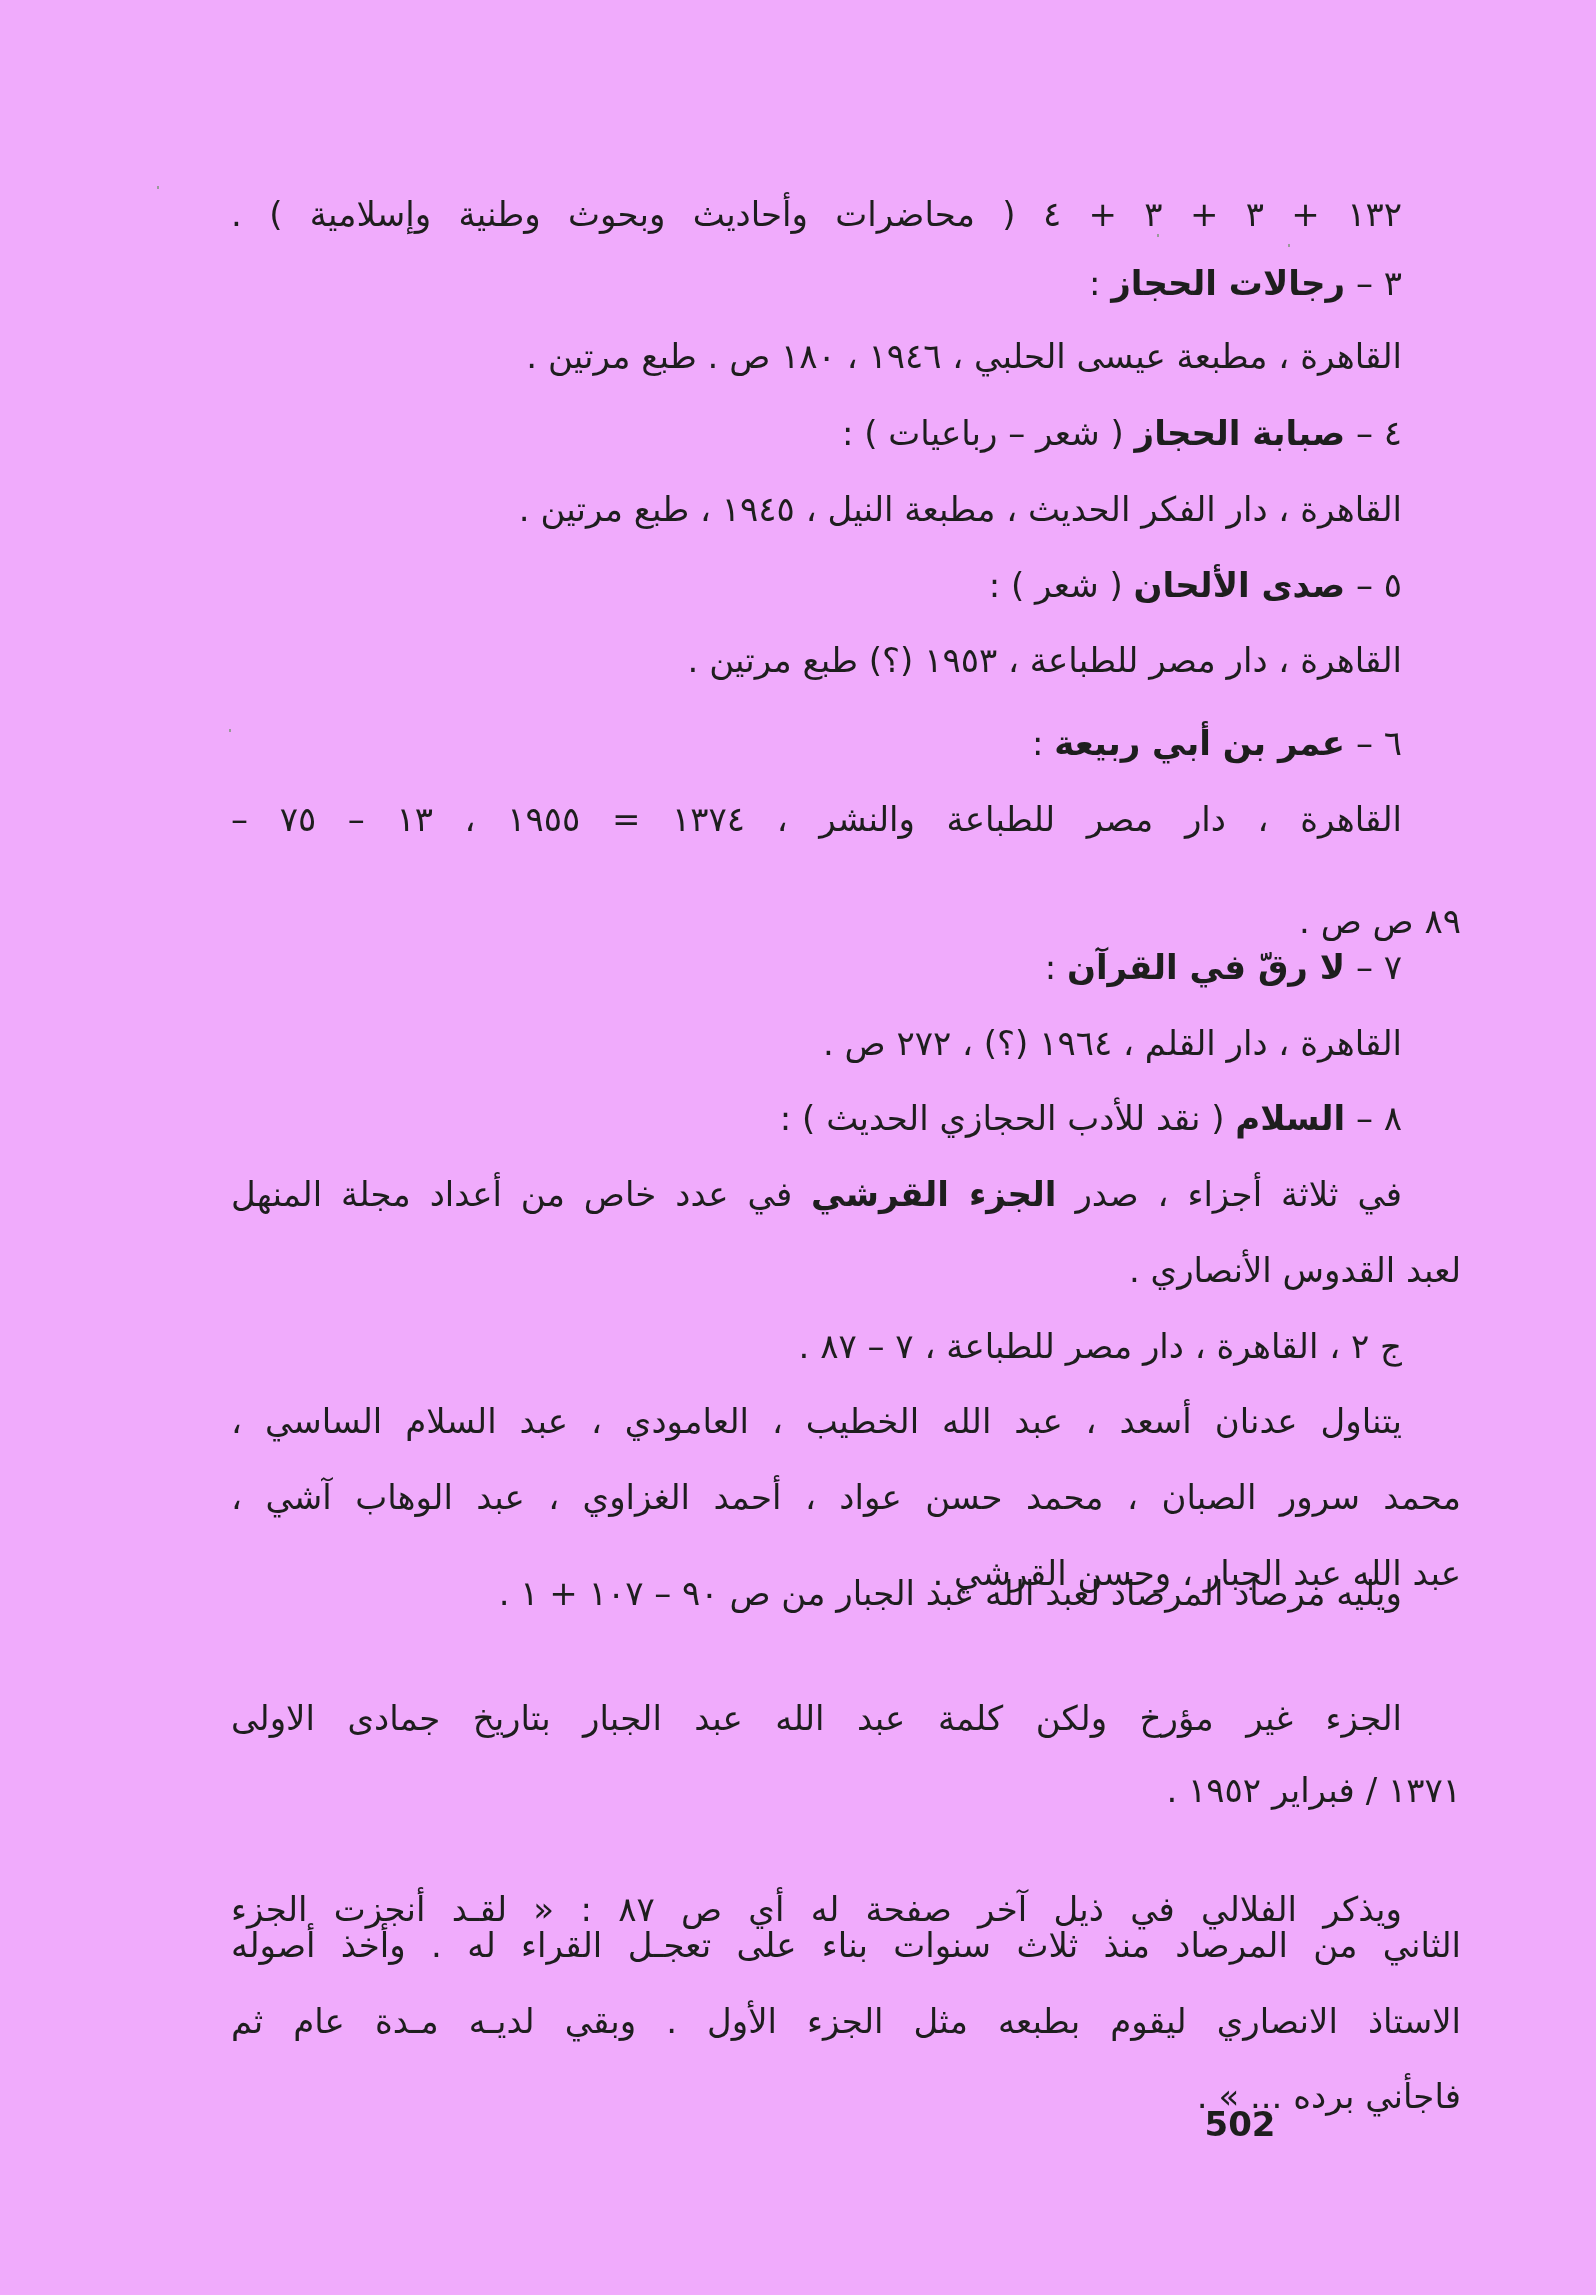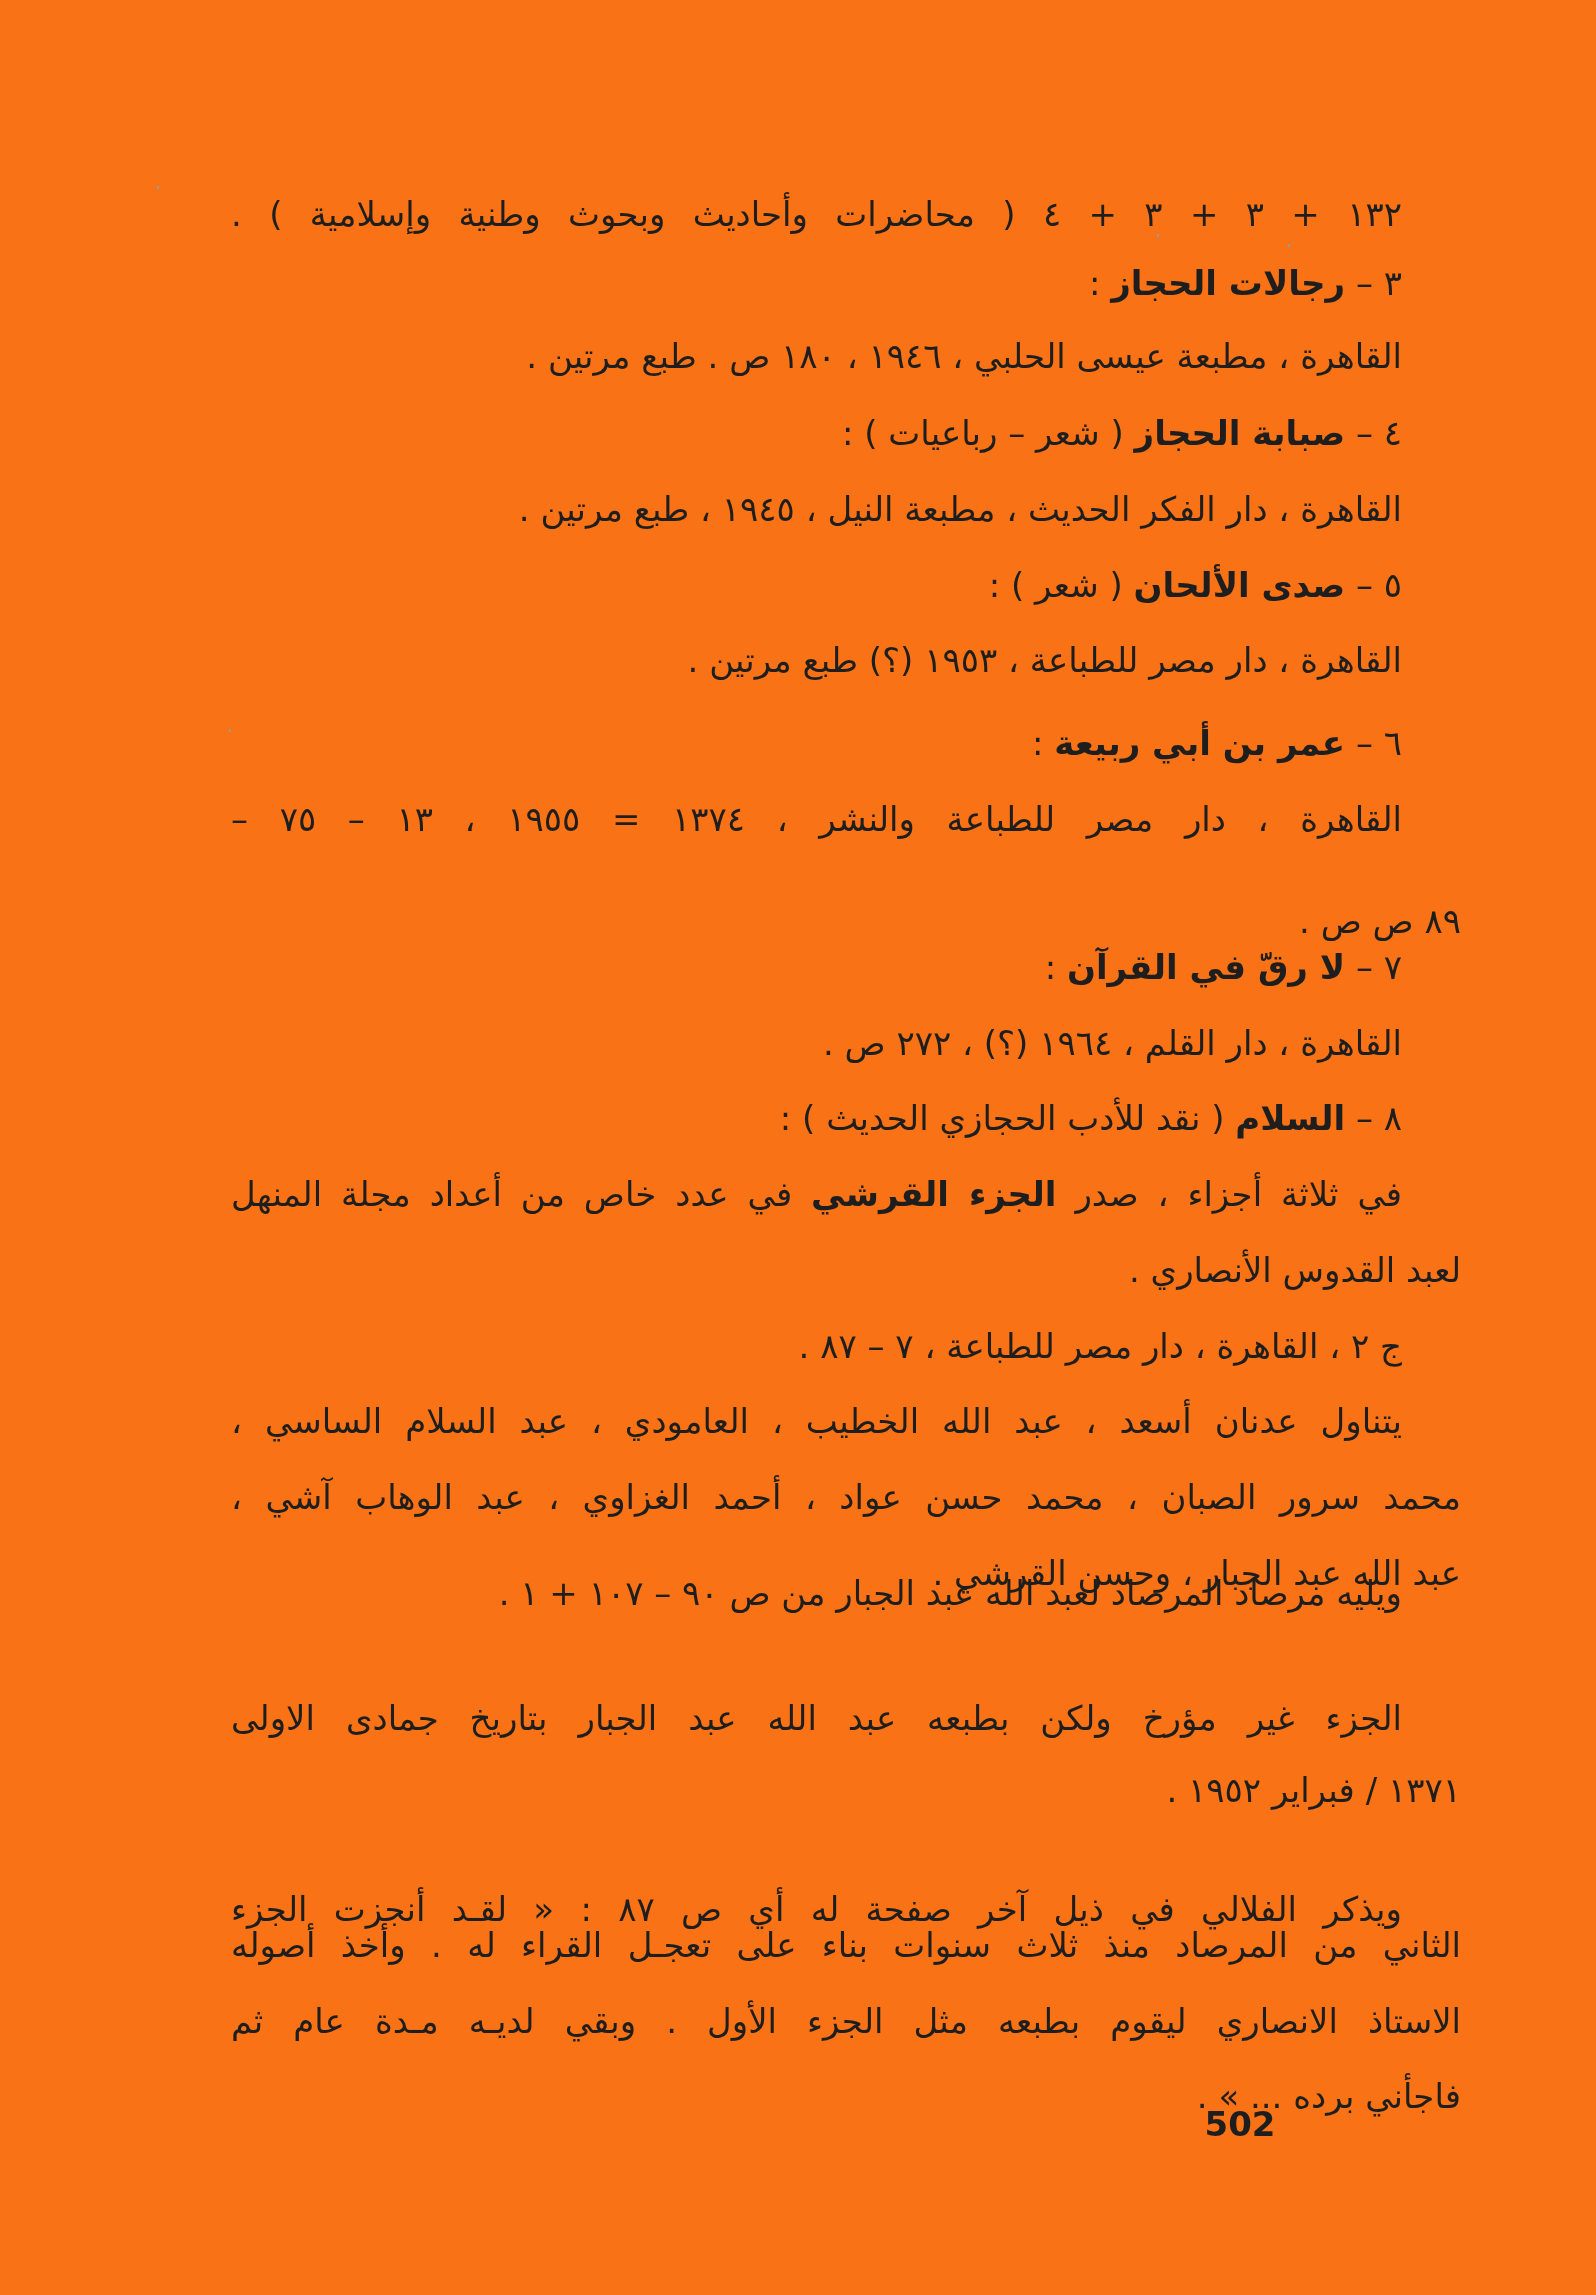"١٣٢ + ٣ + ٣" .page { background: #f97316 -> #f0abfc }
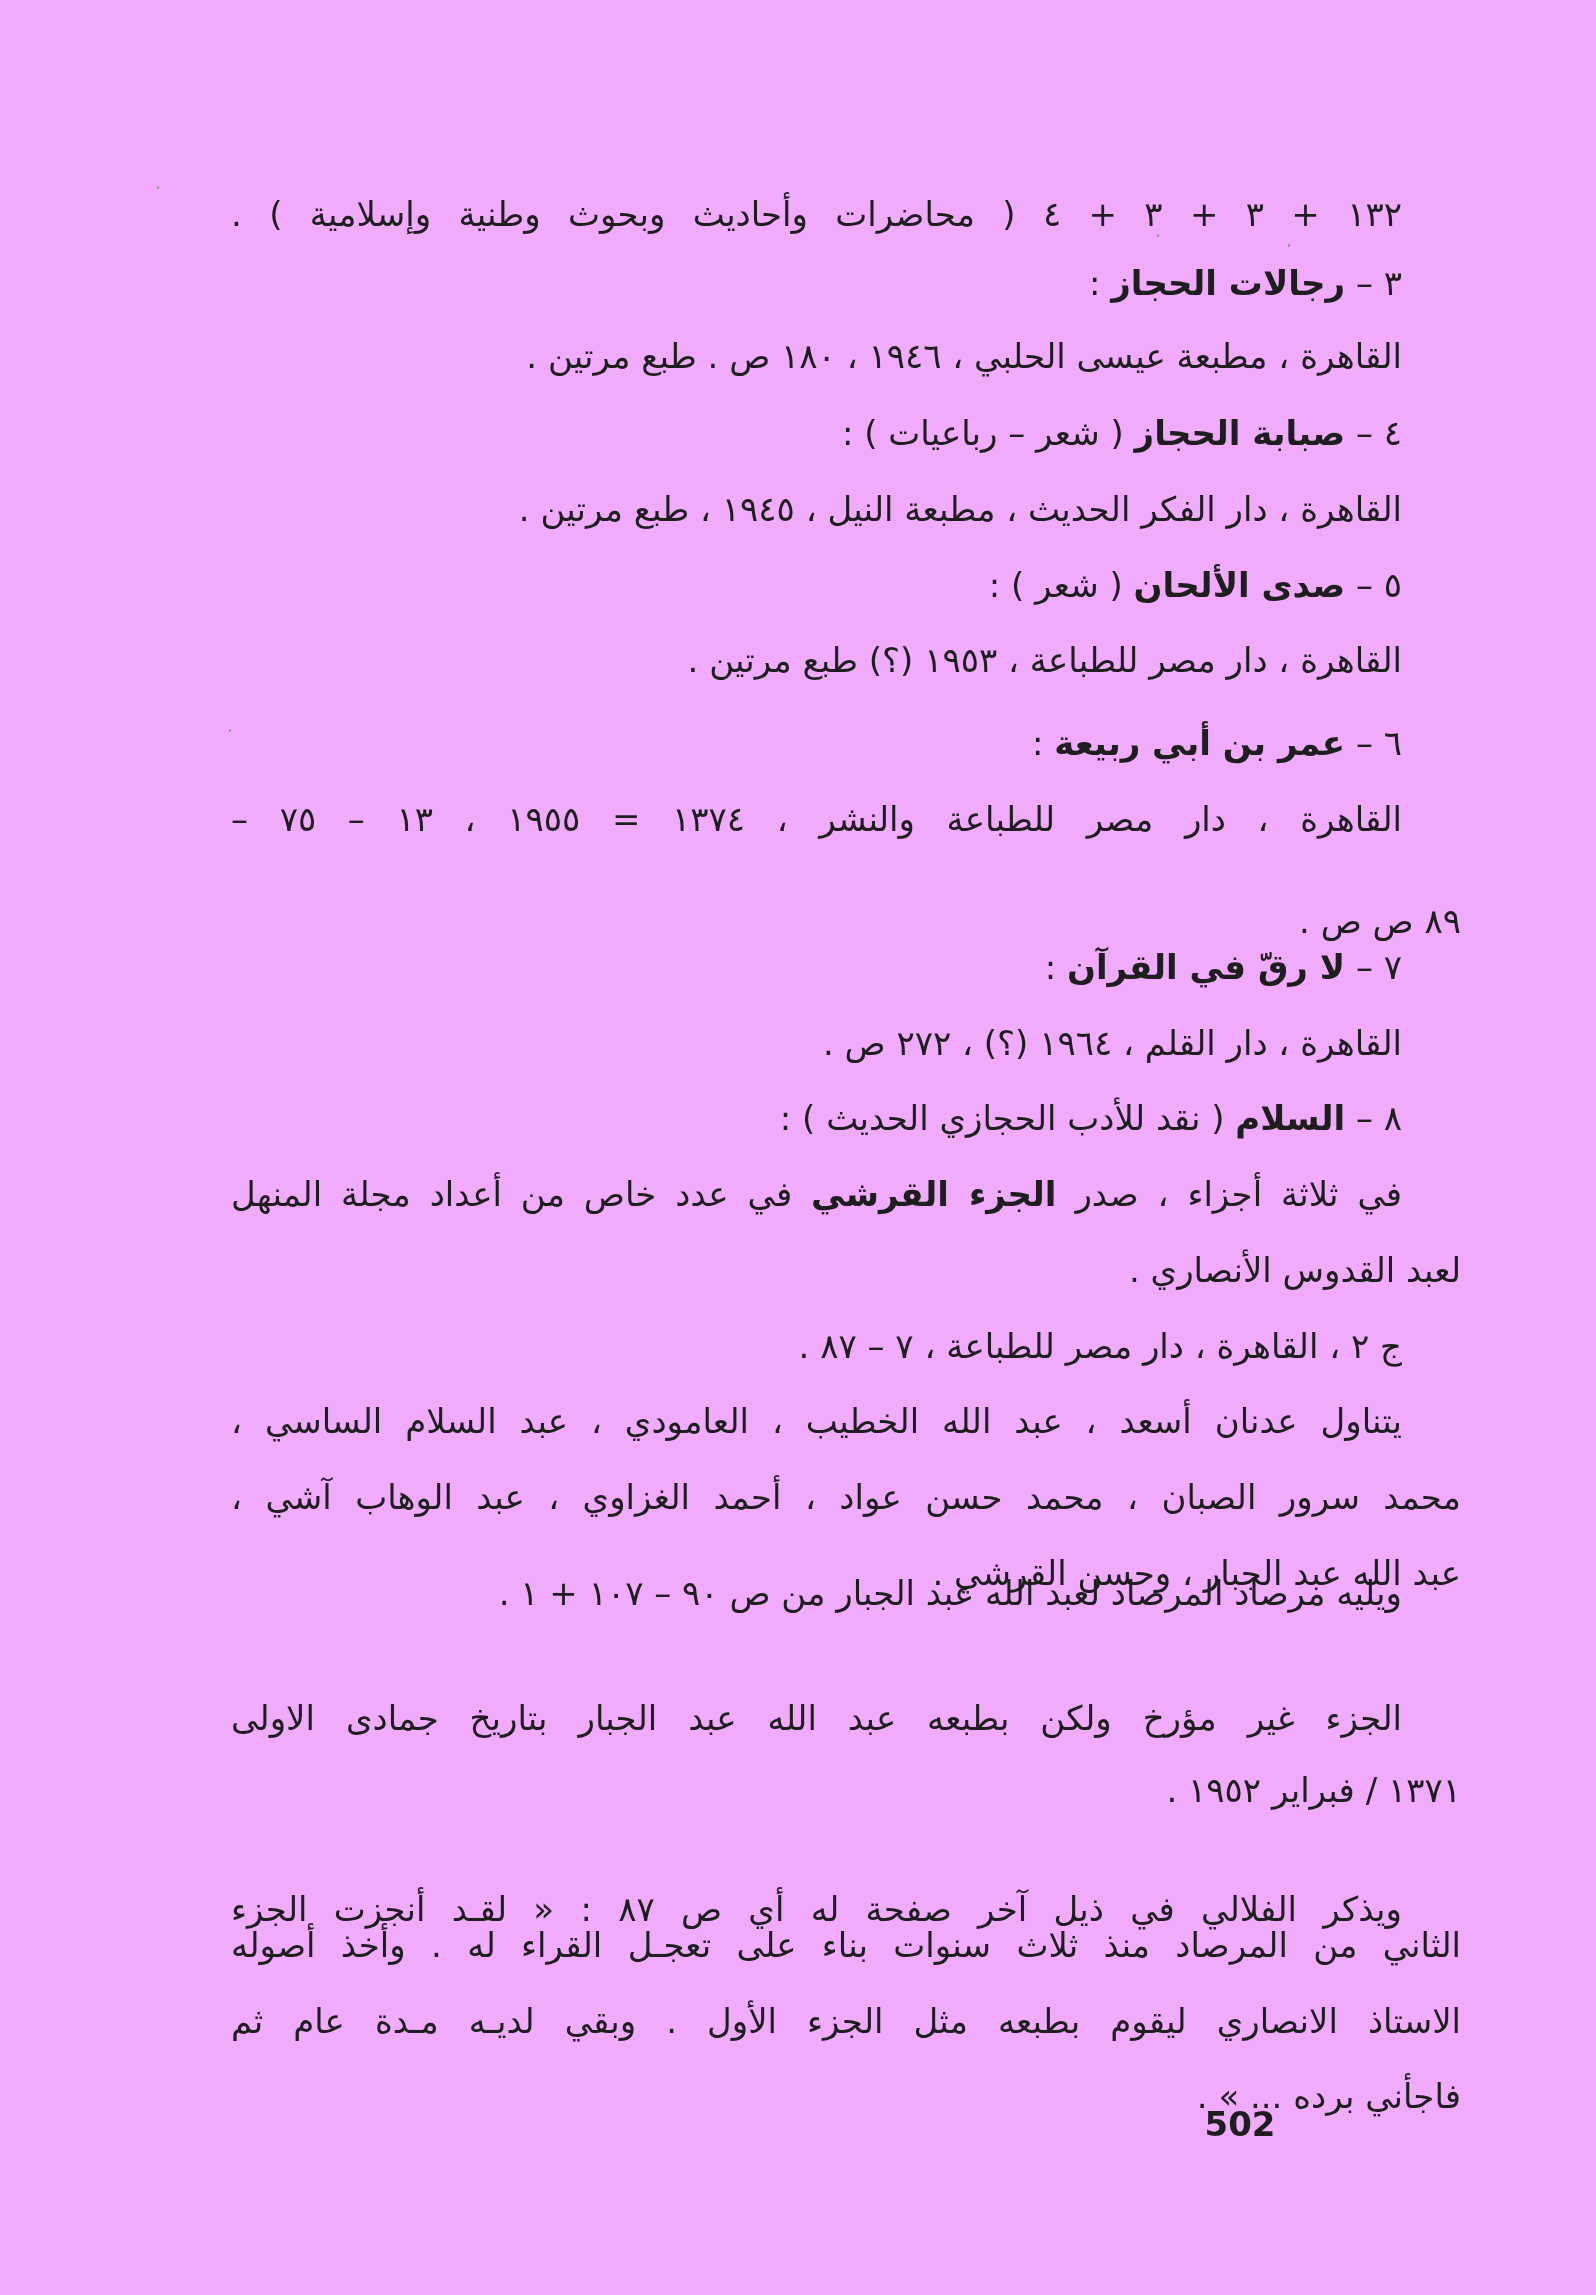"الجزء غير مؤرخ ولكن بطبعه" span { text: بطبعه -> كلمة }
